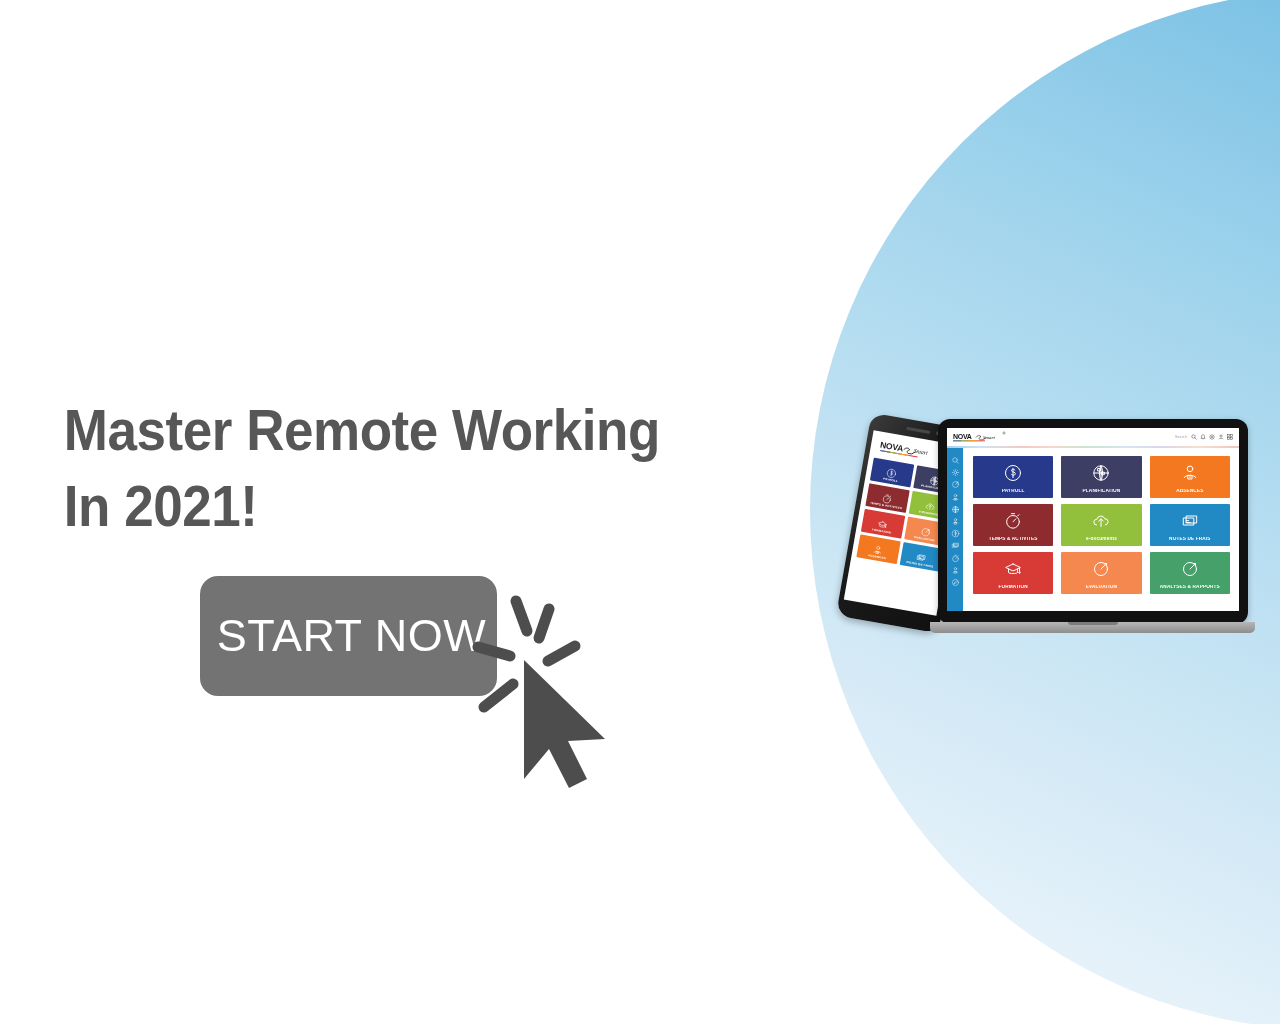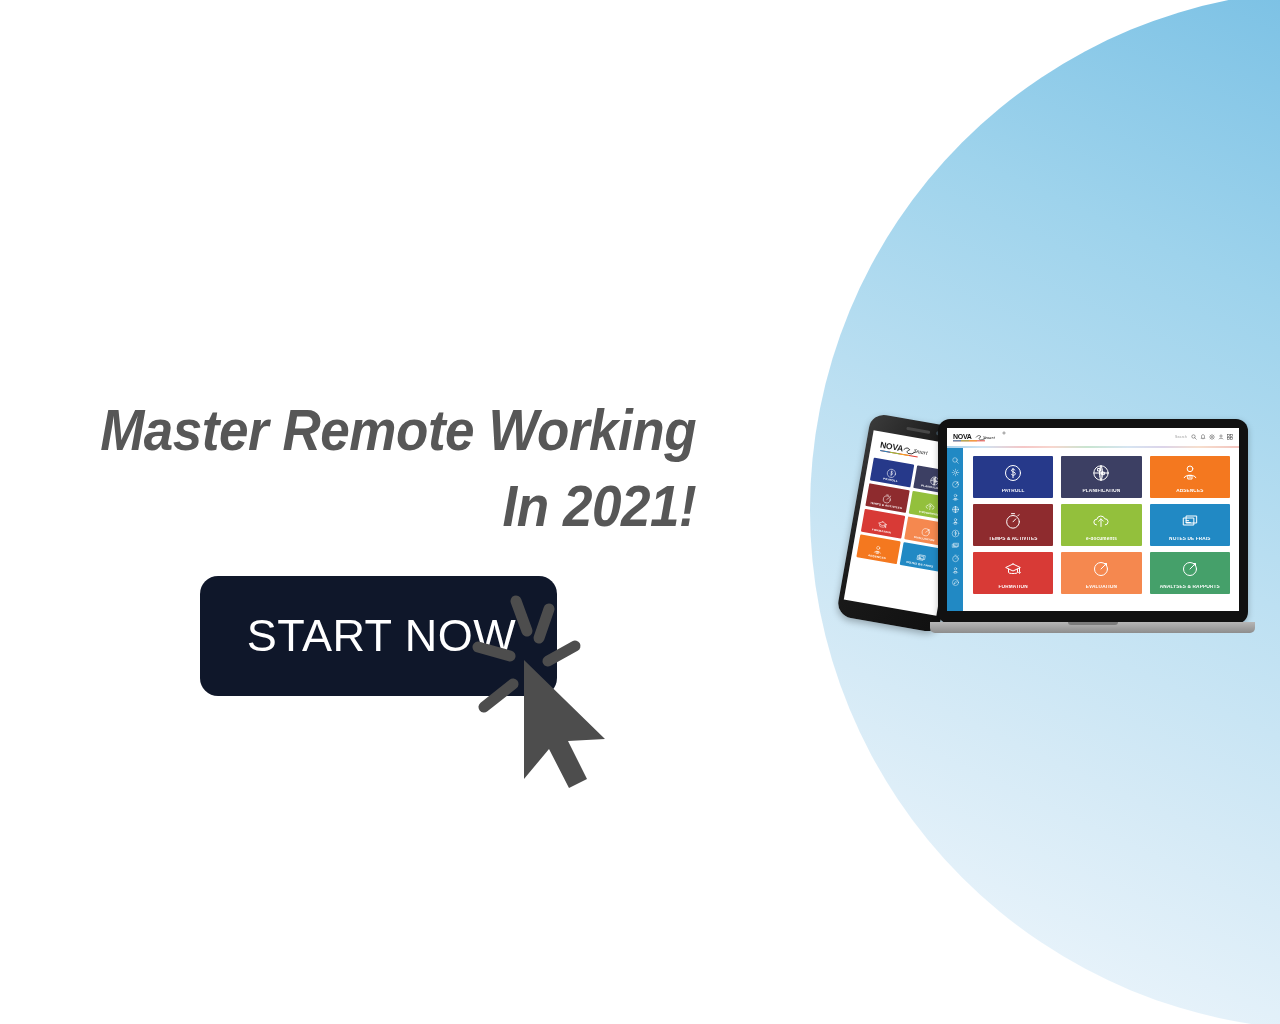"Master Remote Working" .hero { font-style: italic -> none; text-align: right -> left }
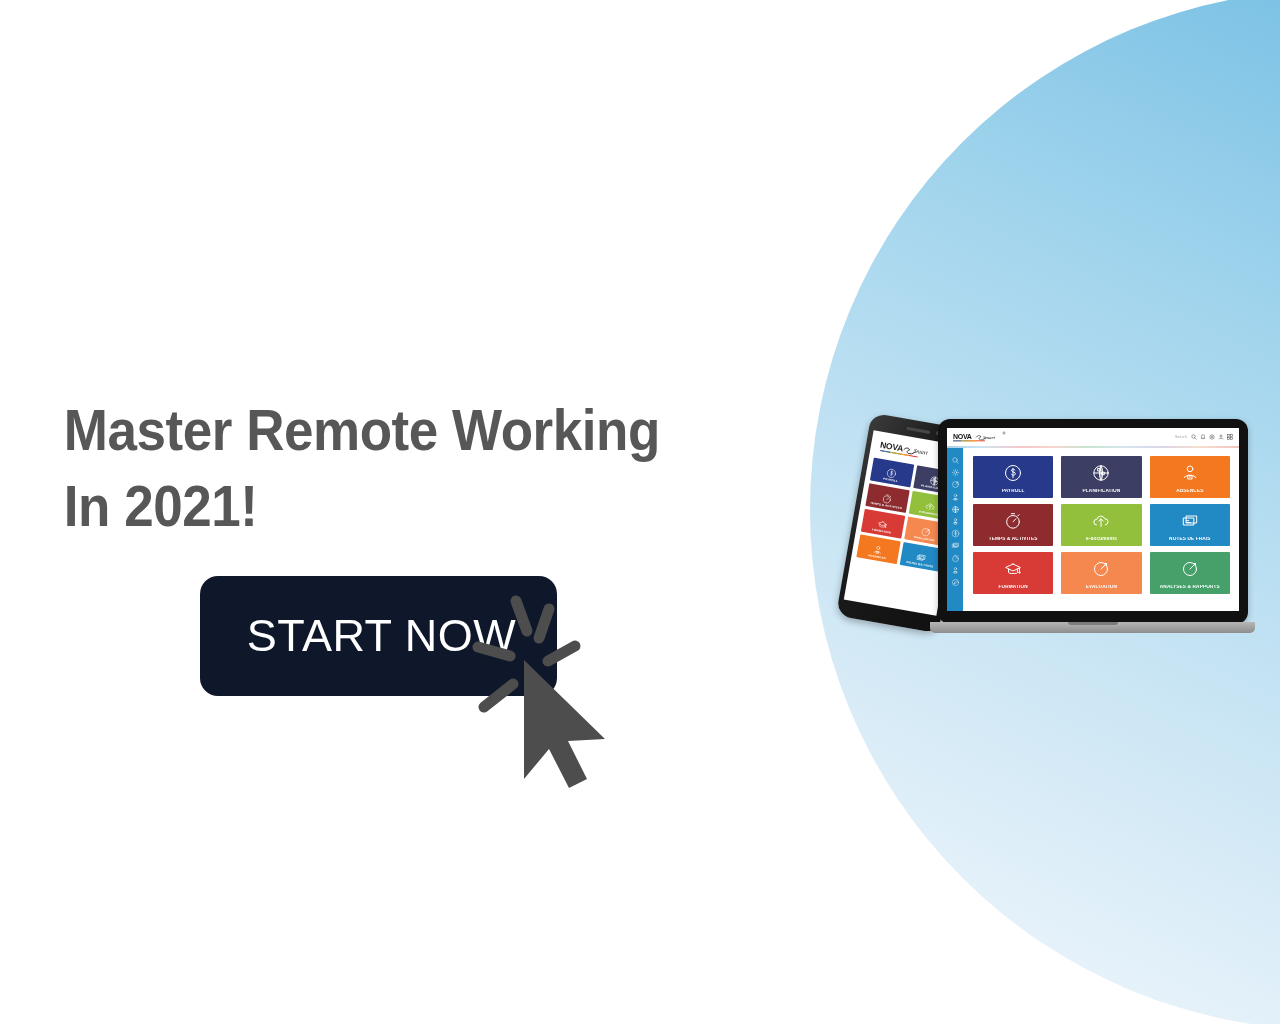"START NOW" .cta-button { background: #0f172a -> #737373; width: 357px -> 297px }
